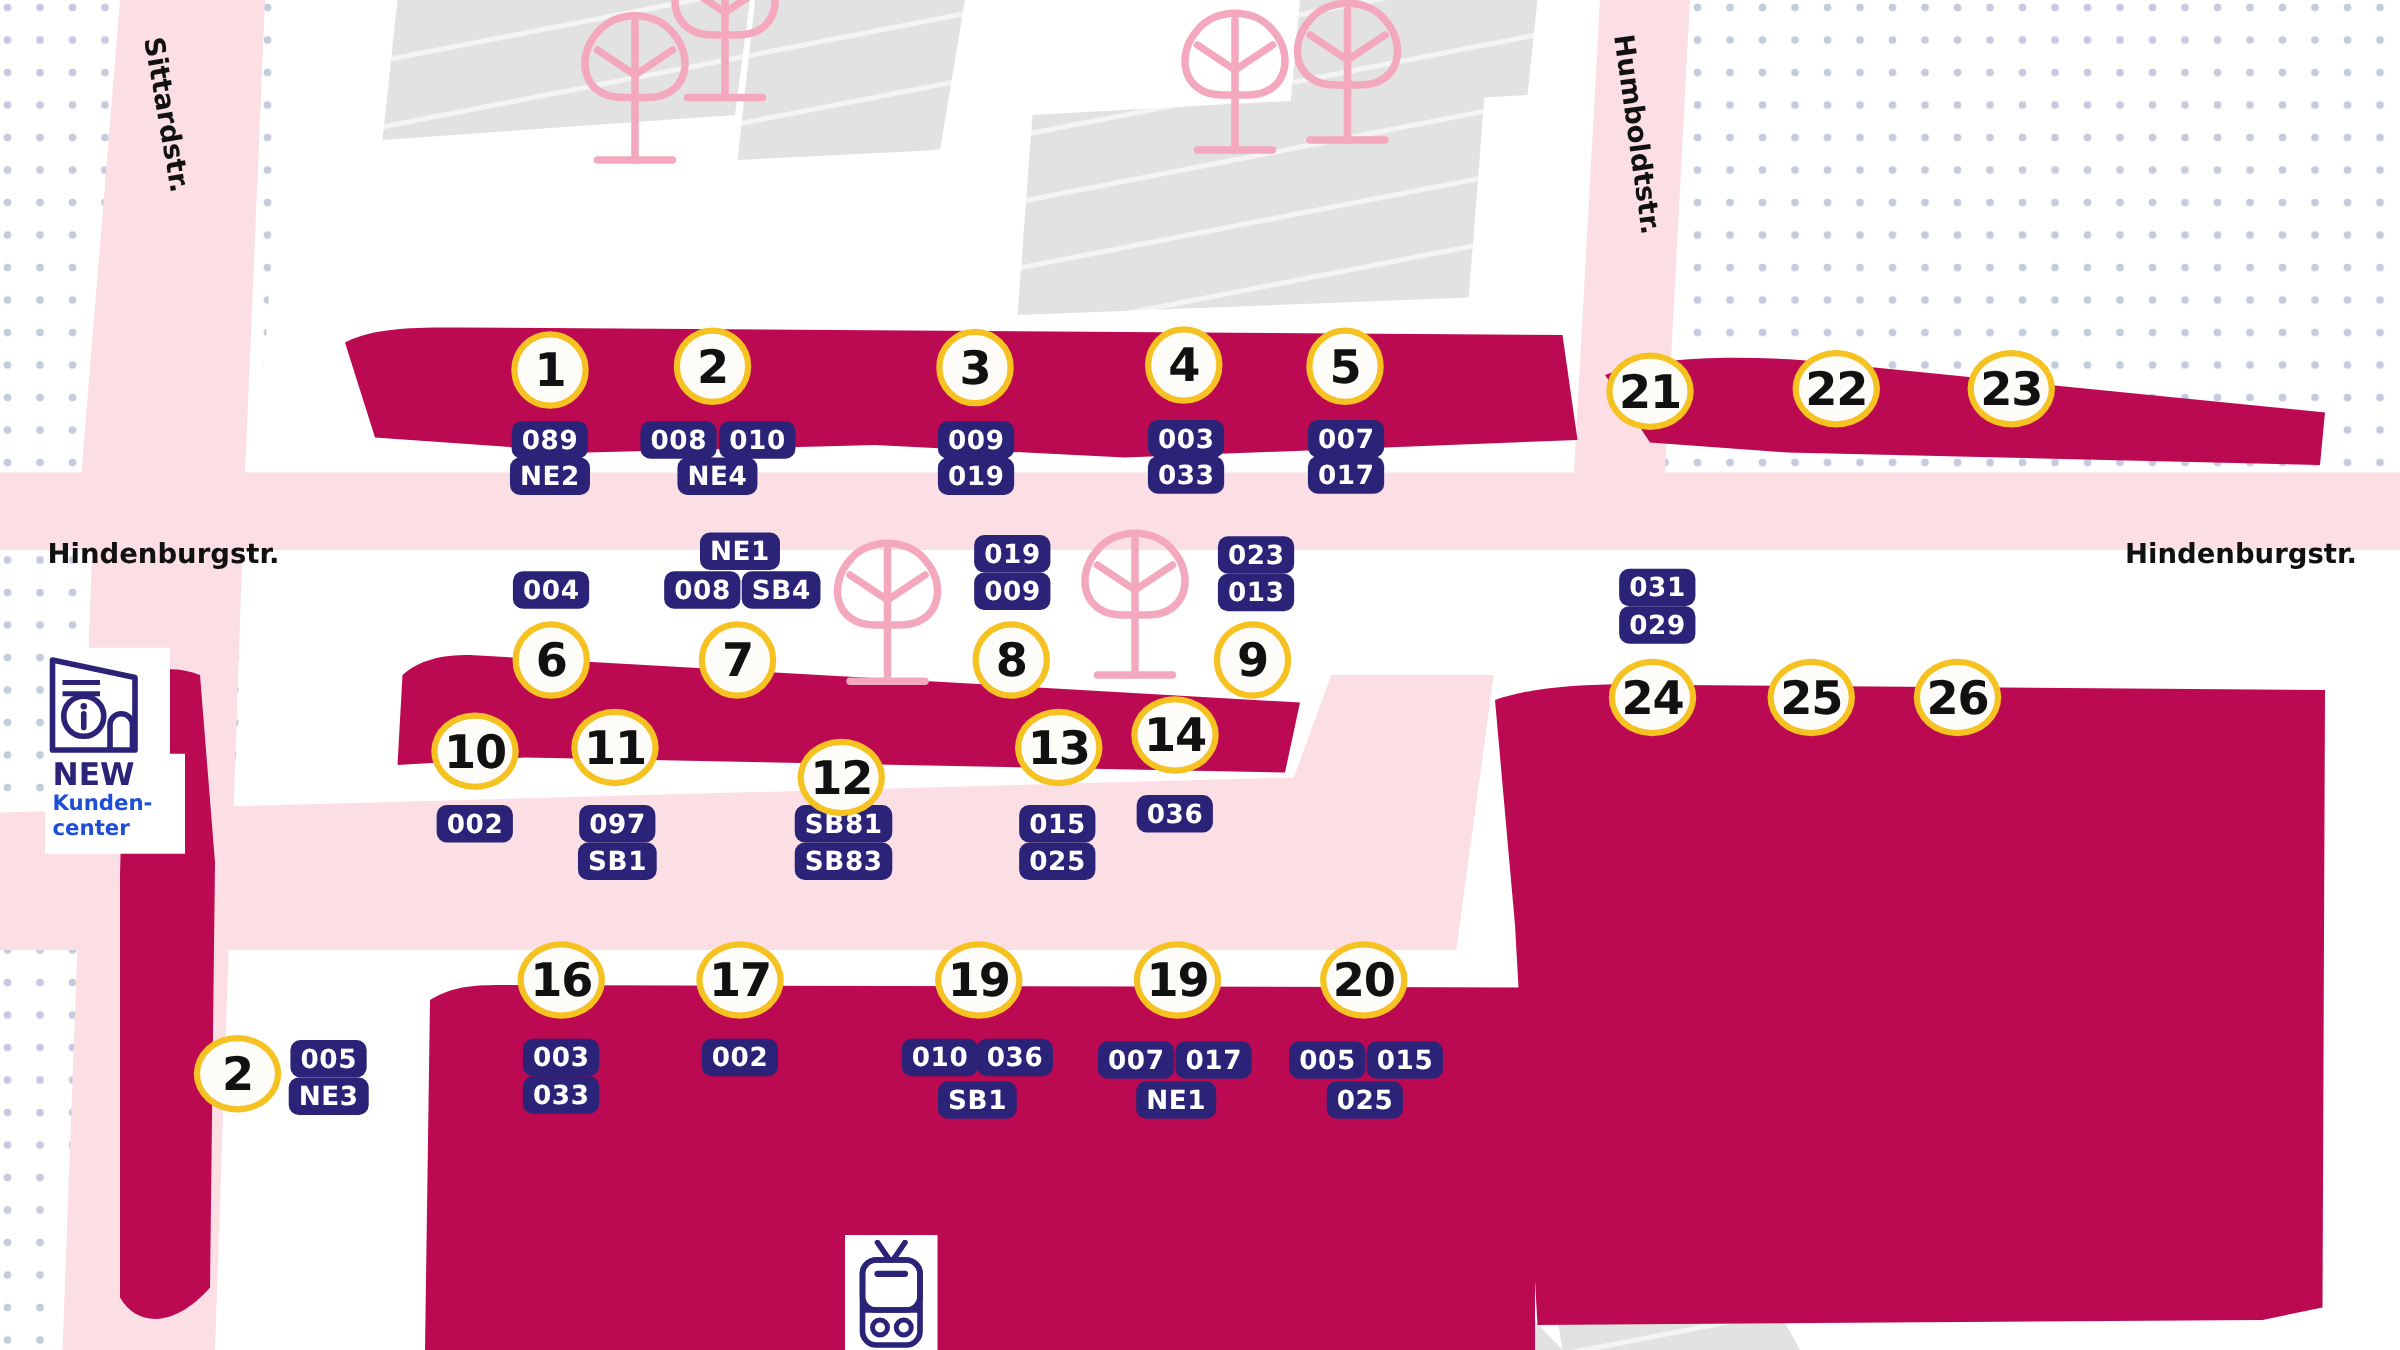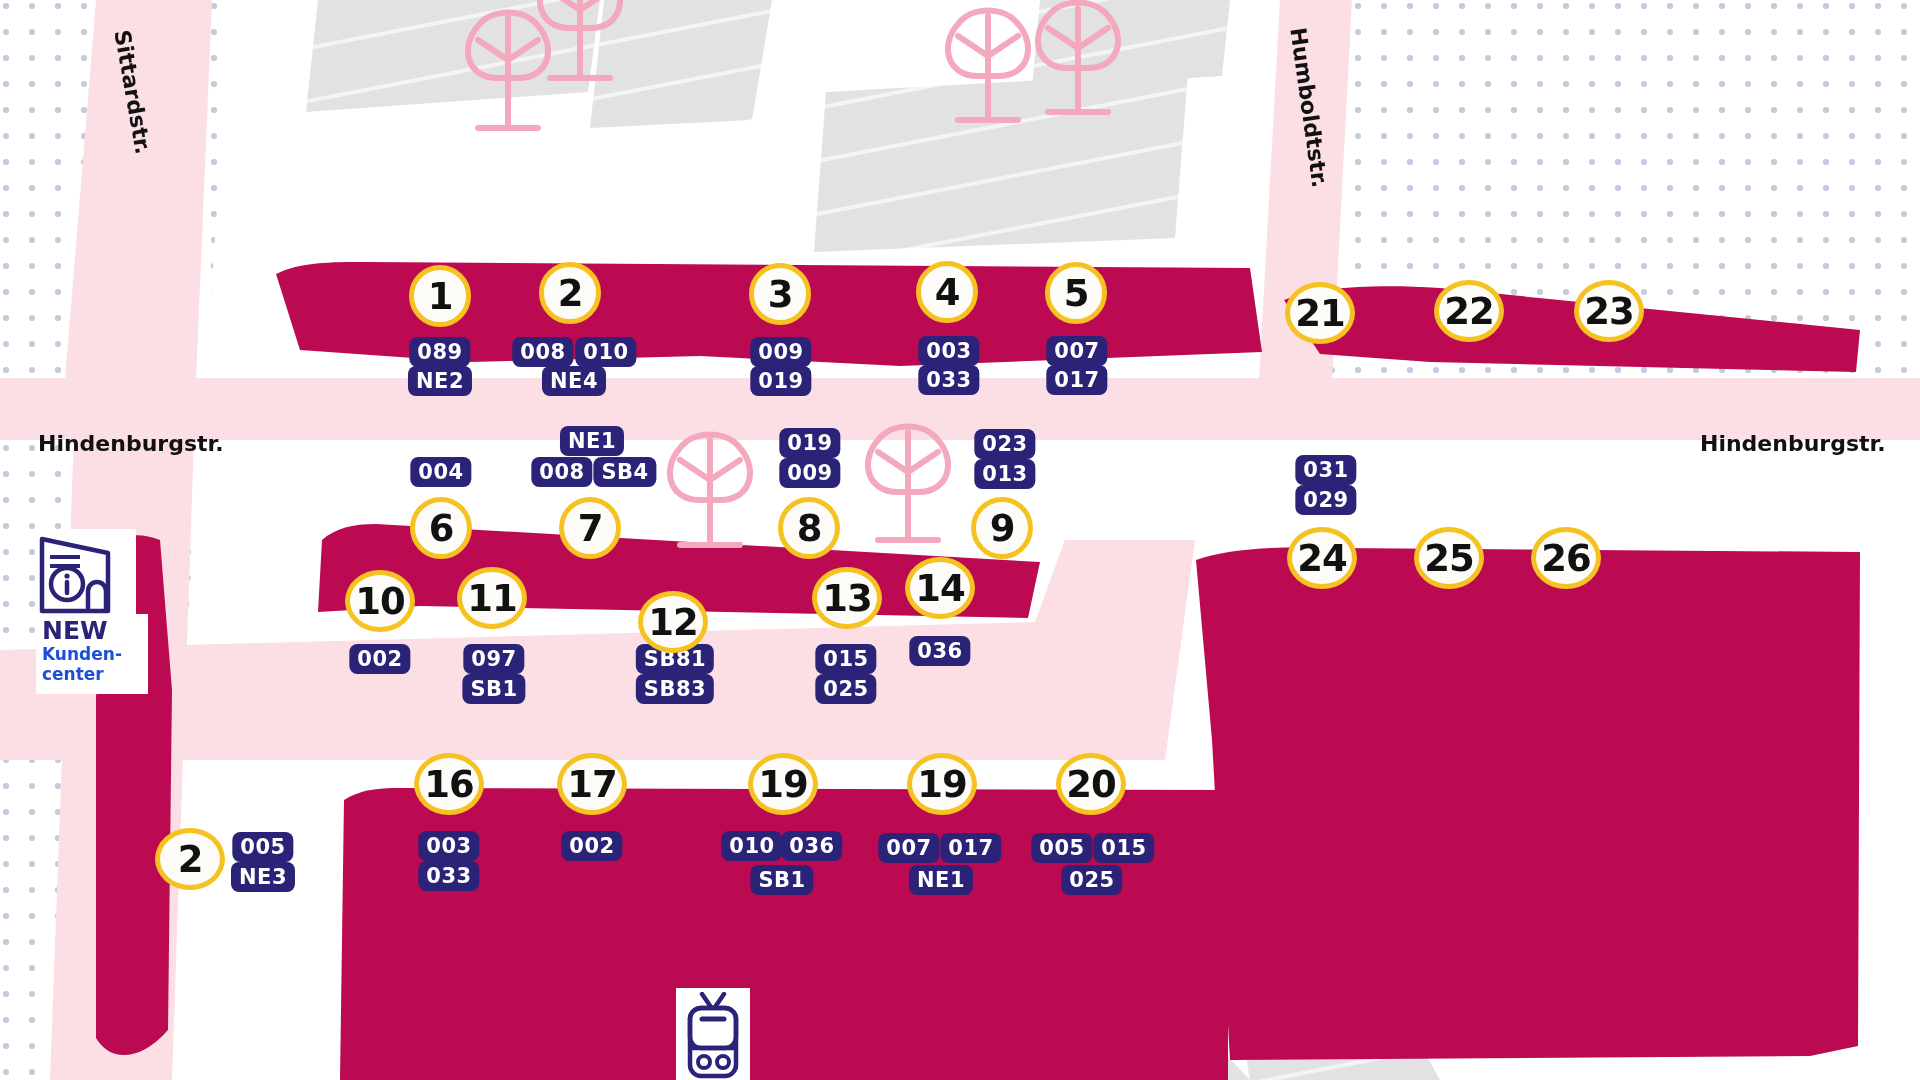"NEW" #kundencenter { top: 529px -> 518px }
